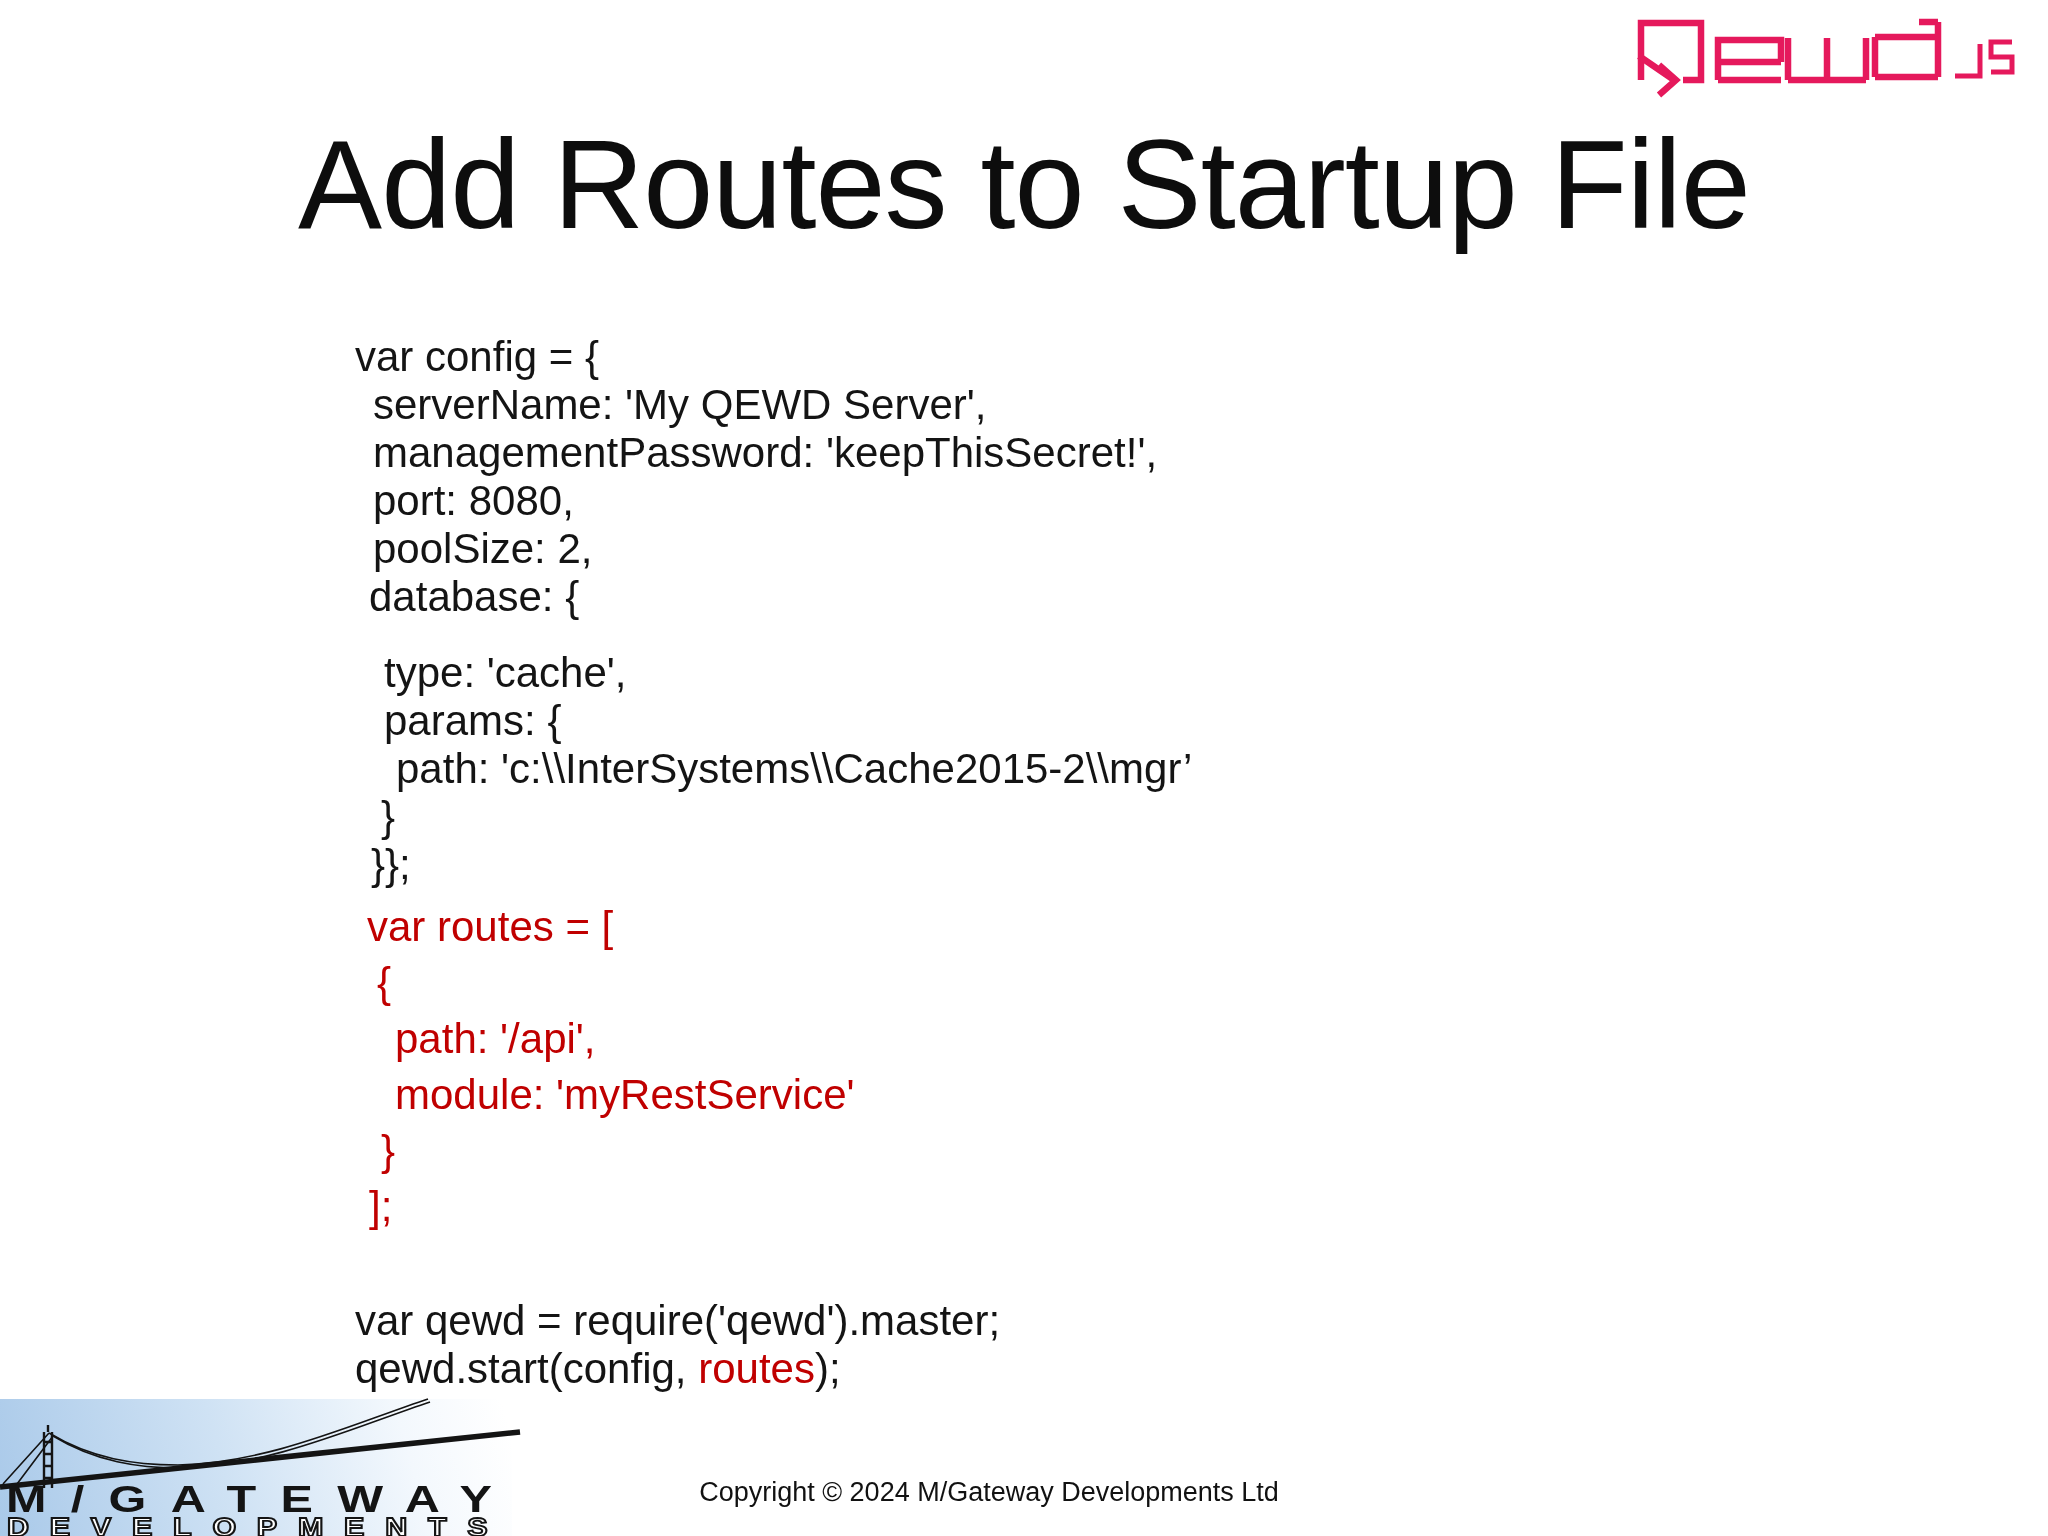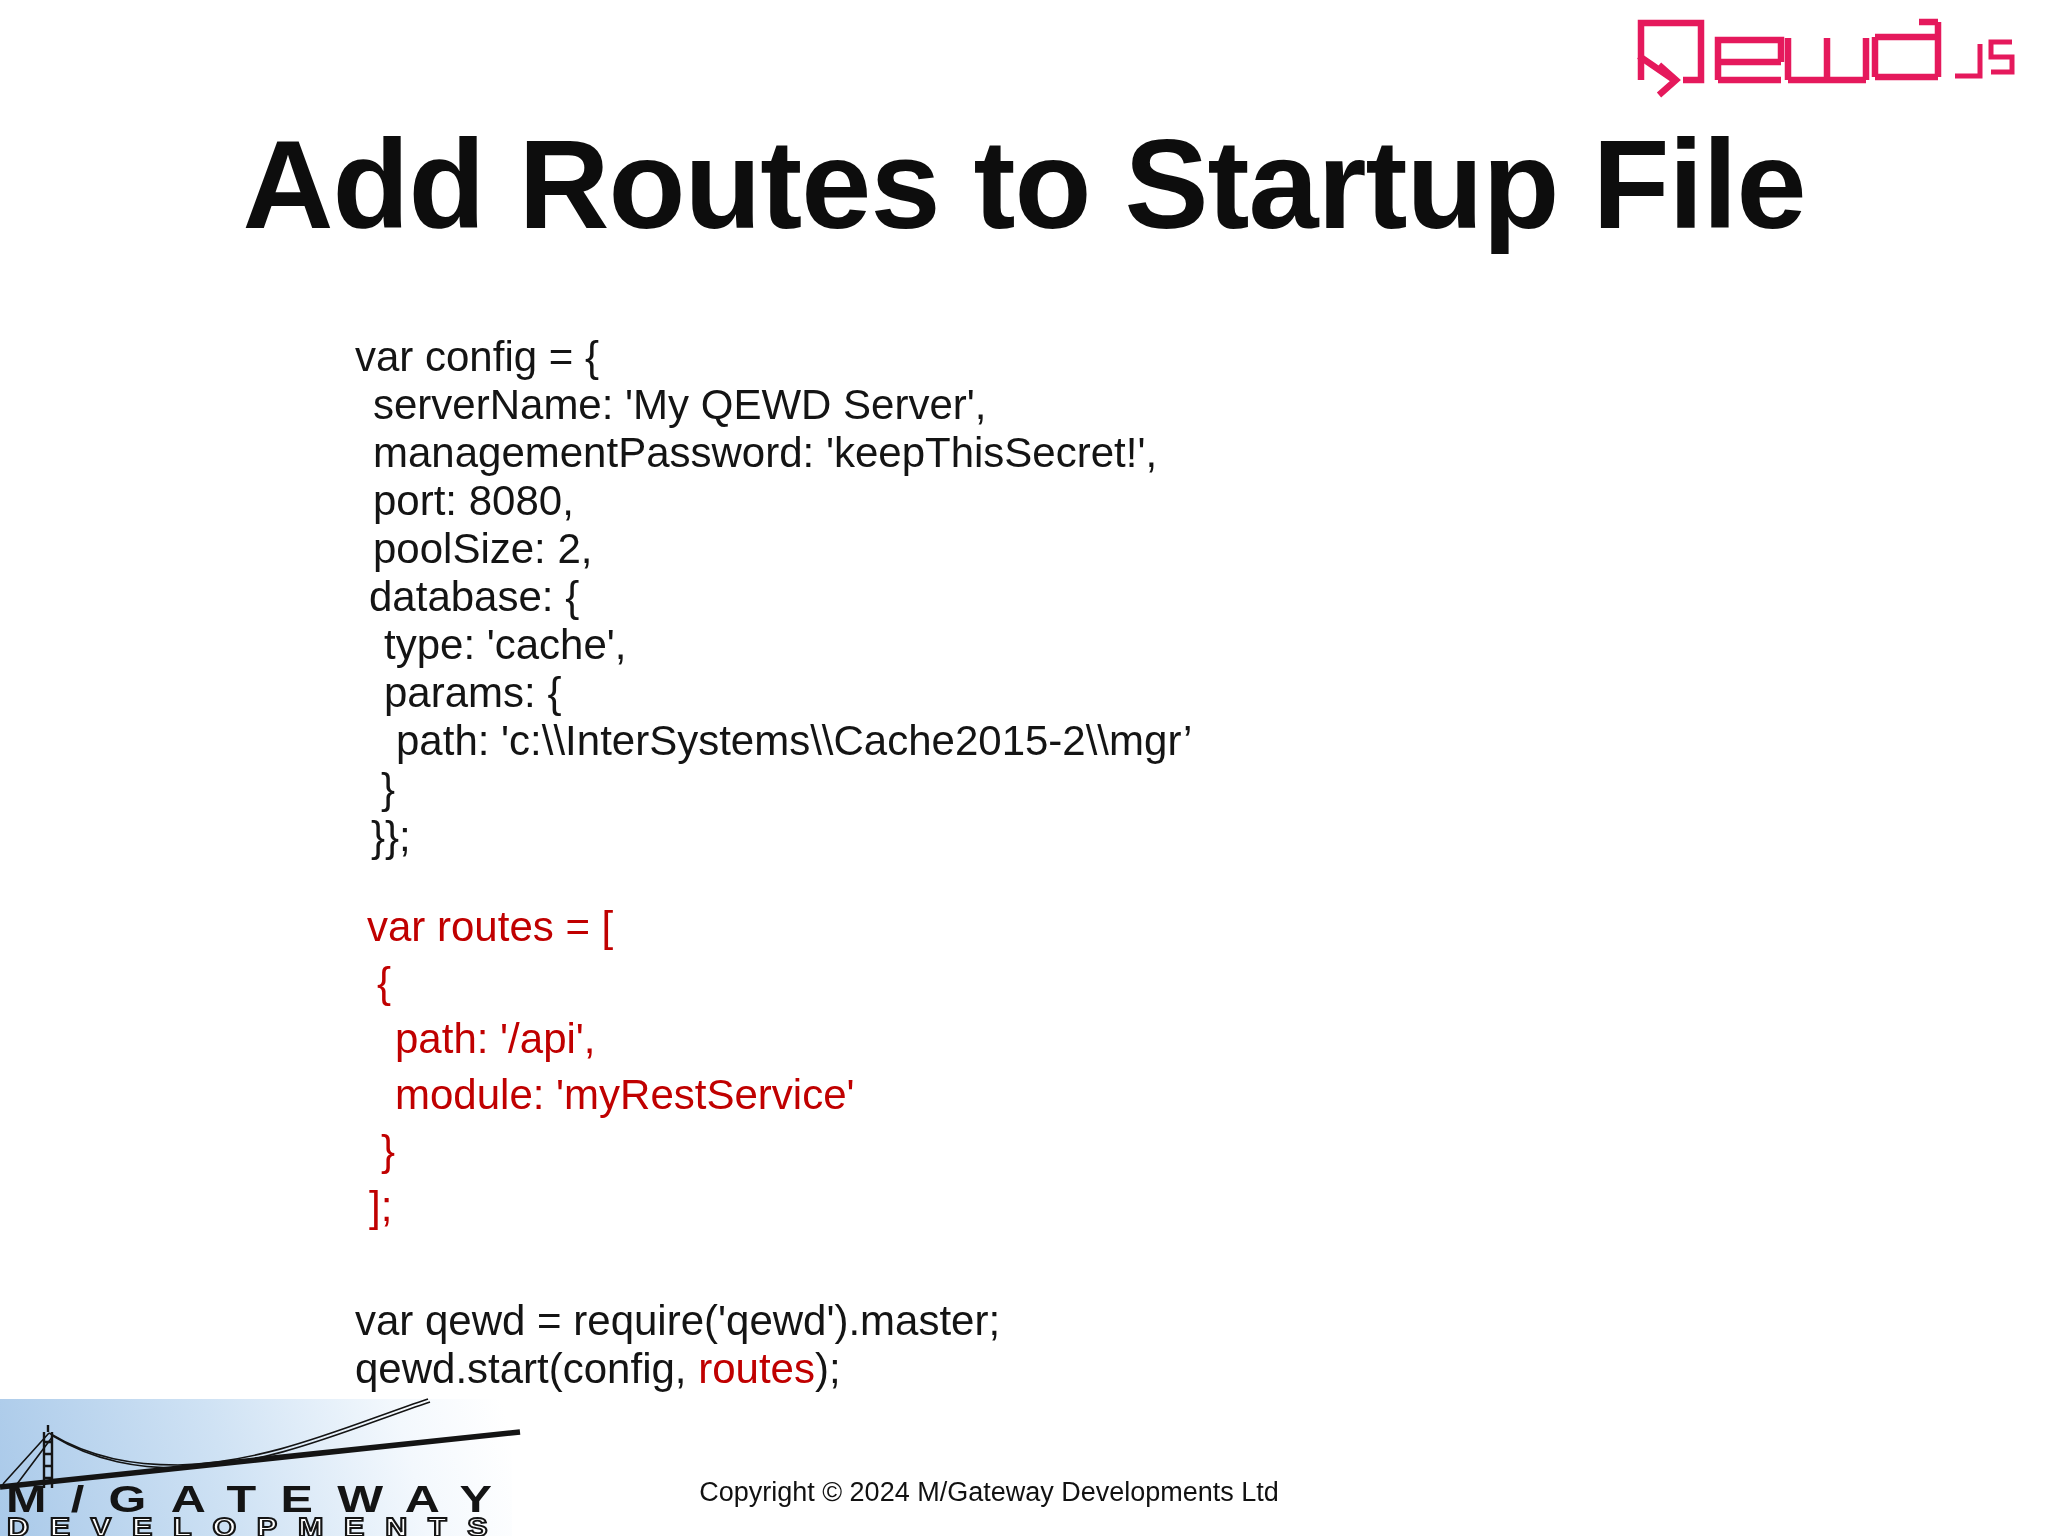"Add Routes to Startup File" .title { font-weight: 700 -> 400 }
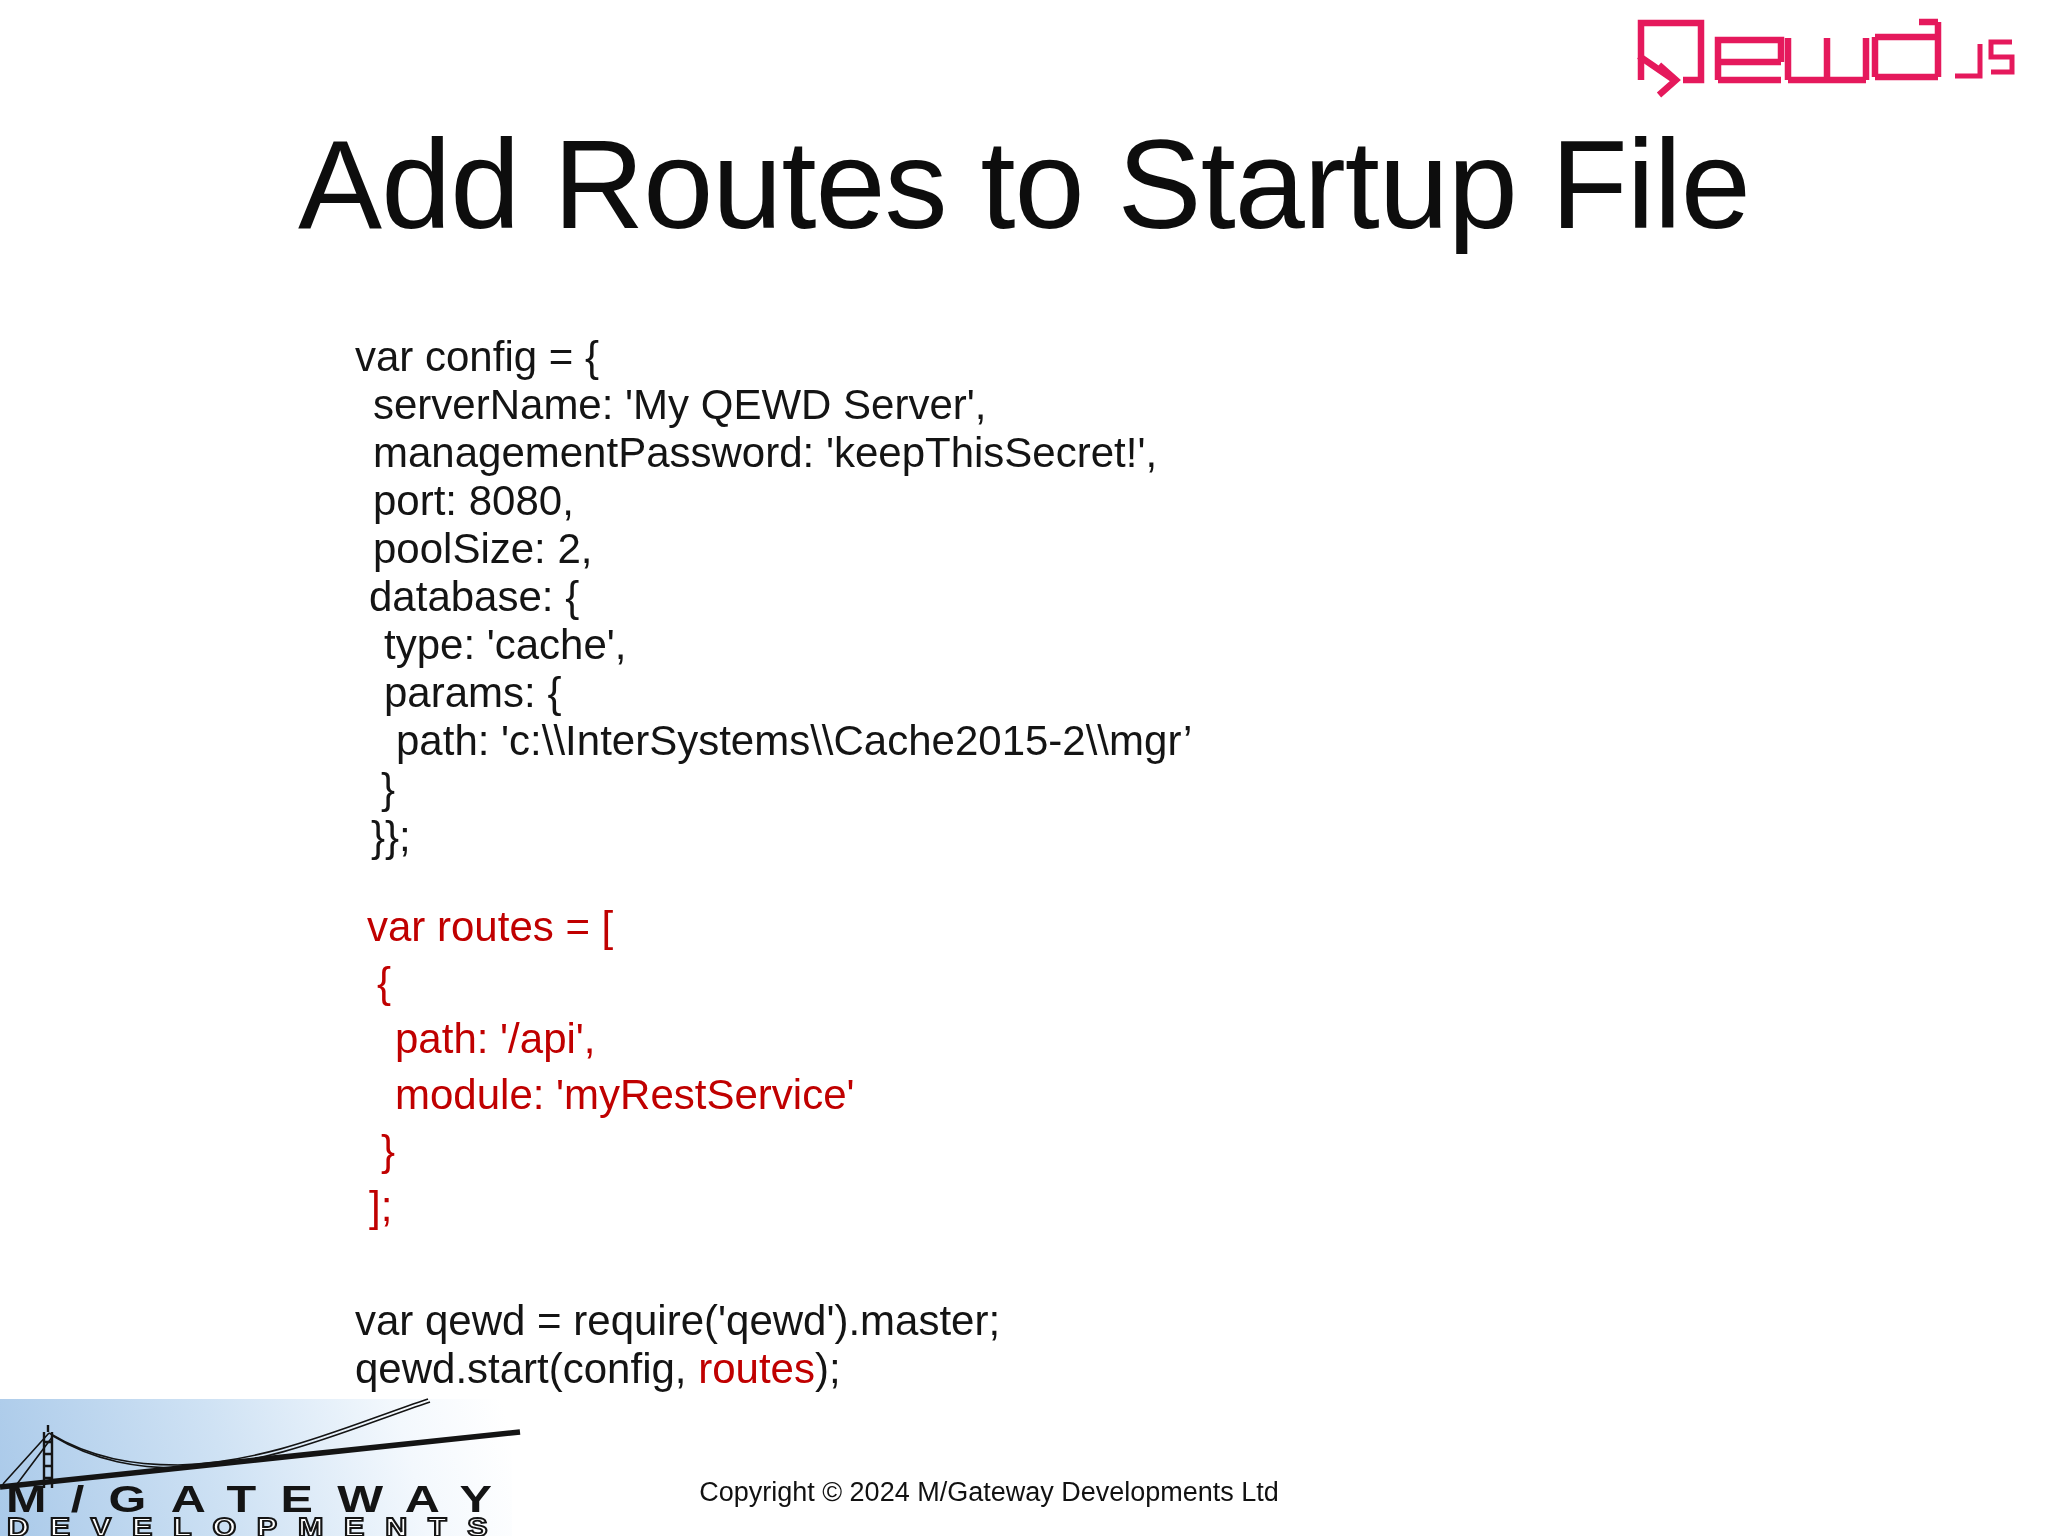"type: 'cache'," div.code-line { margin-top: none -> 28px }
